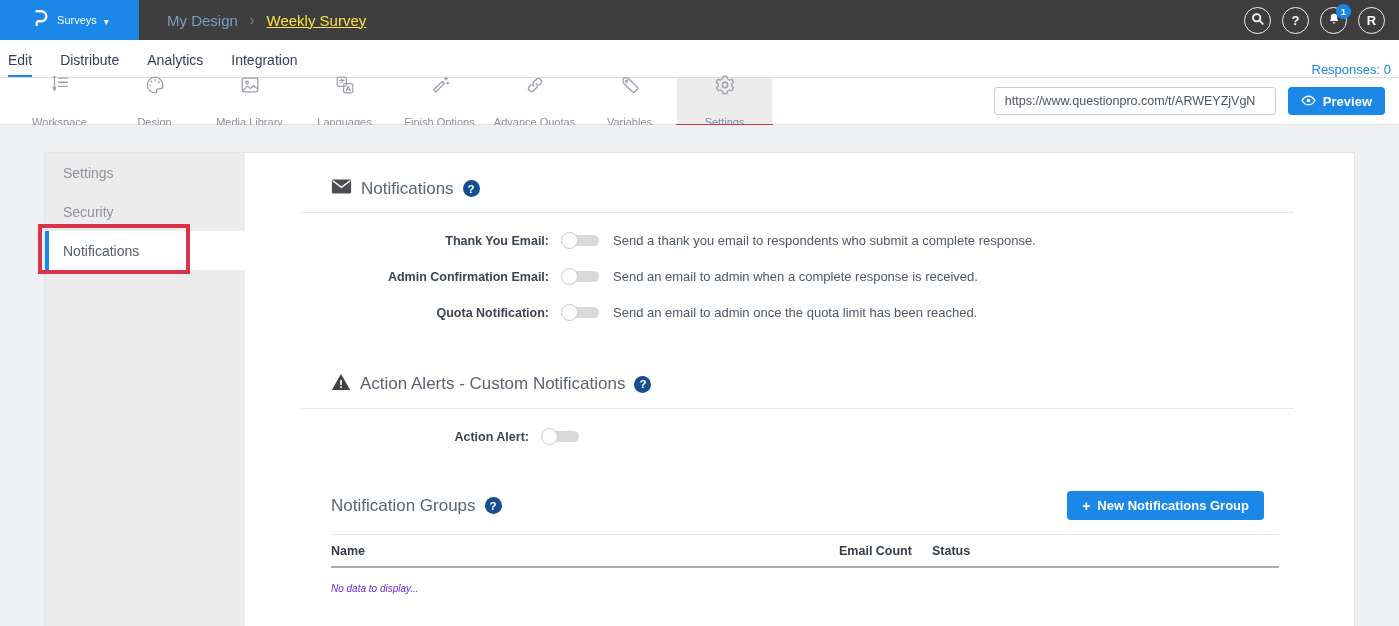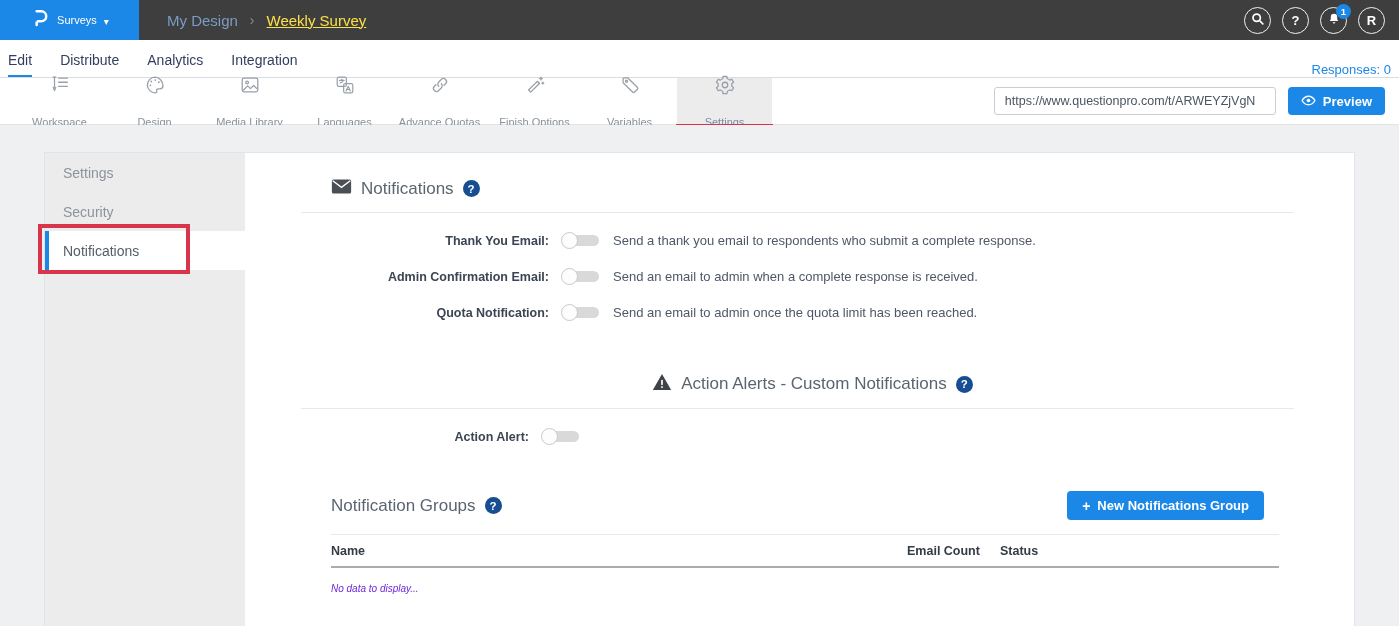"Advance Quotas" div.tool-item { order: before "Finish Options" -> after "Finish Options" }
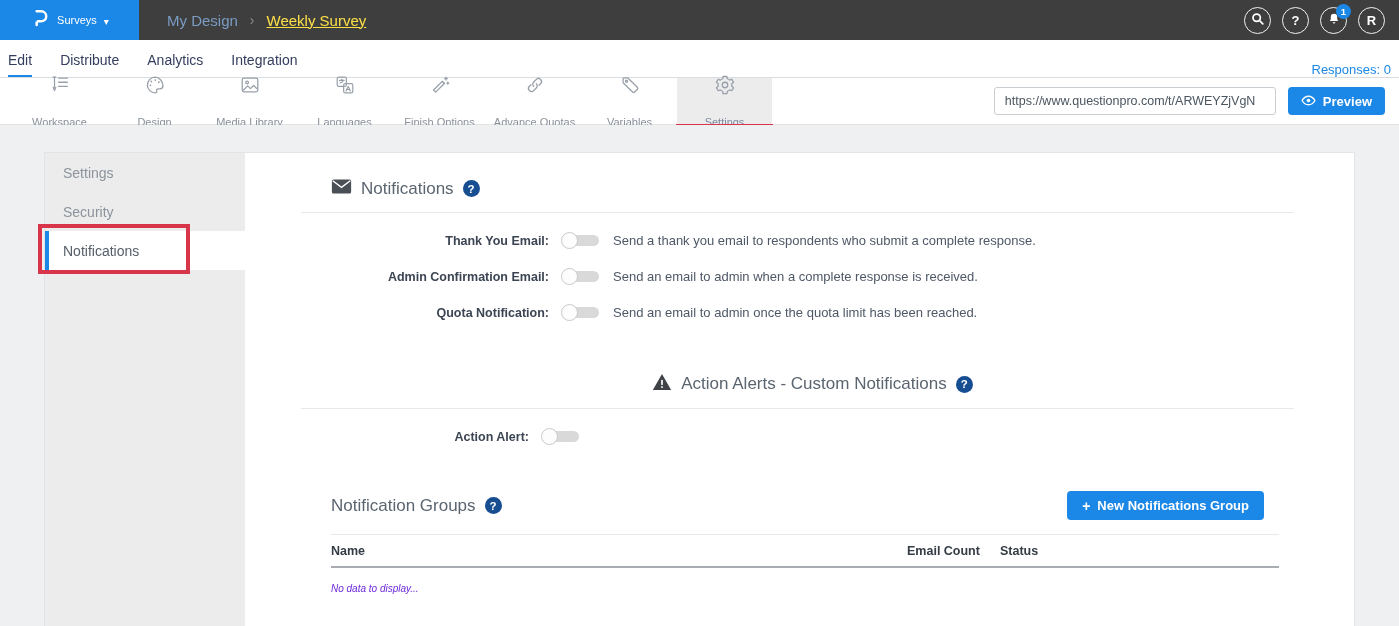"Action Alerts - Custom Notifications" div.section-head { justify-content: center -> none }
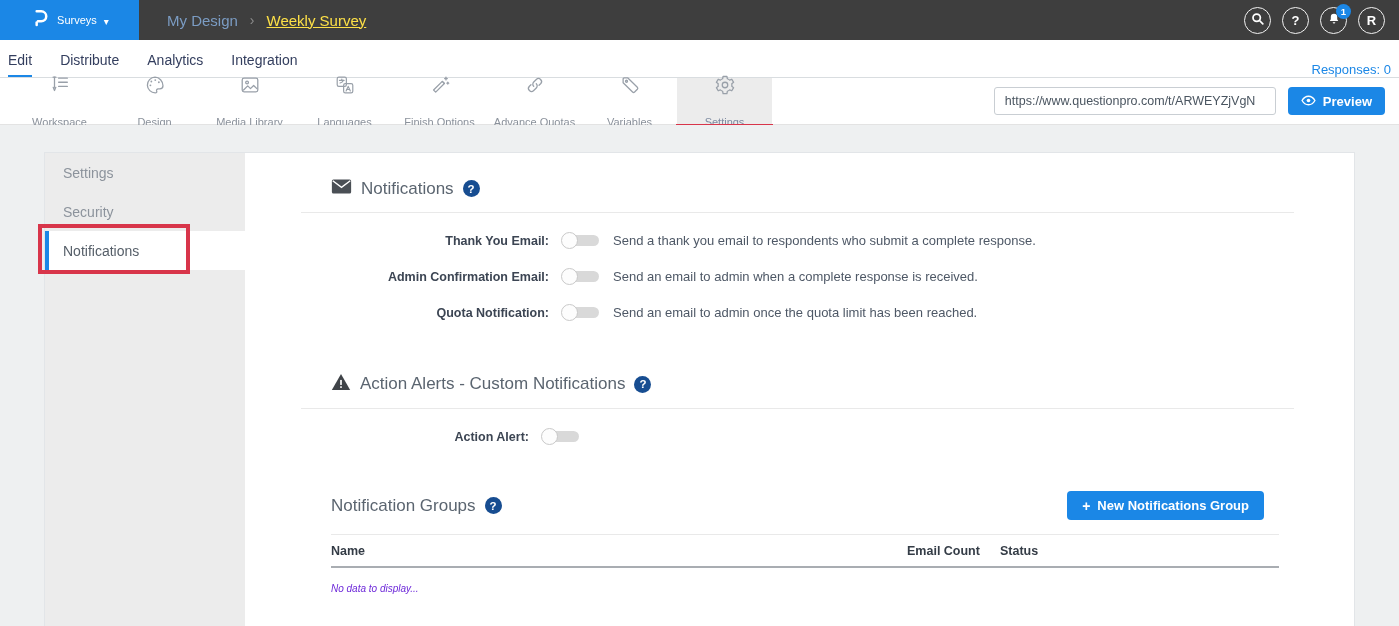"Name" .col-name { width: 576px -> 508px }
